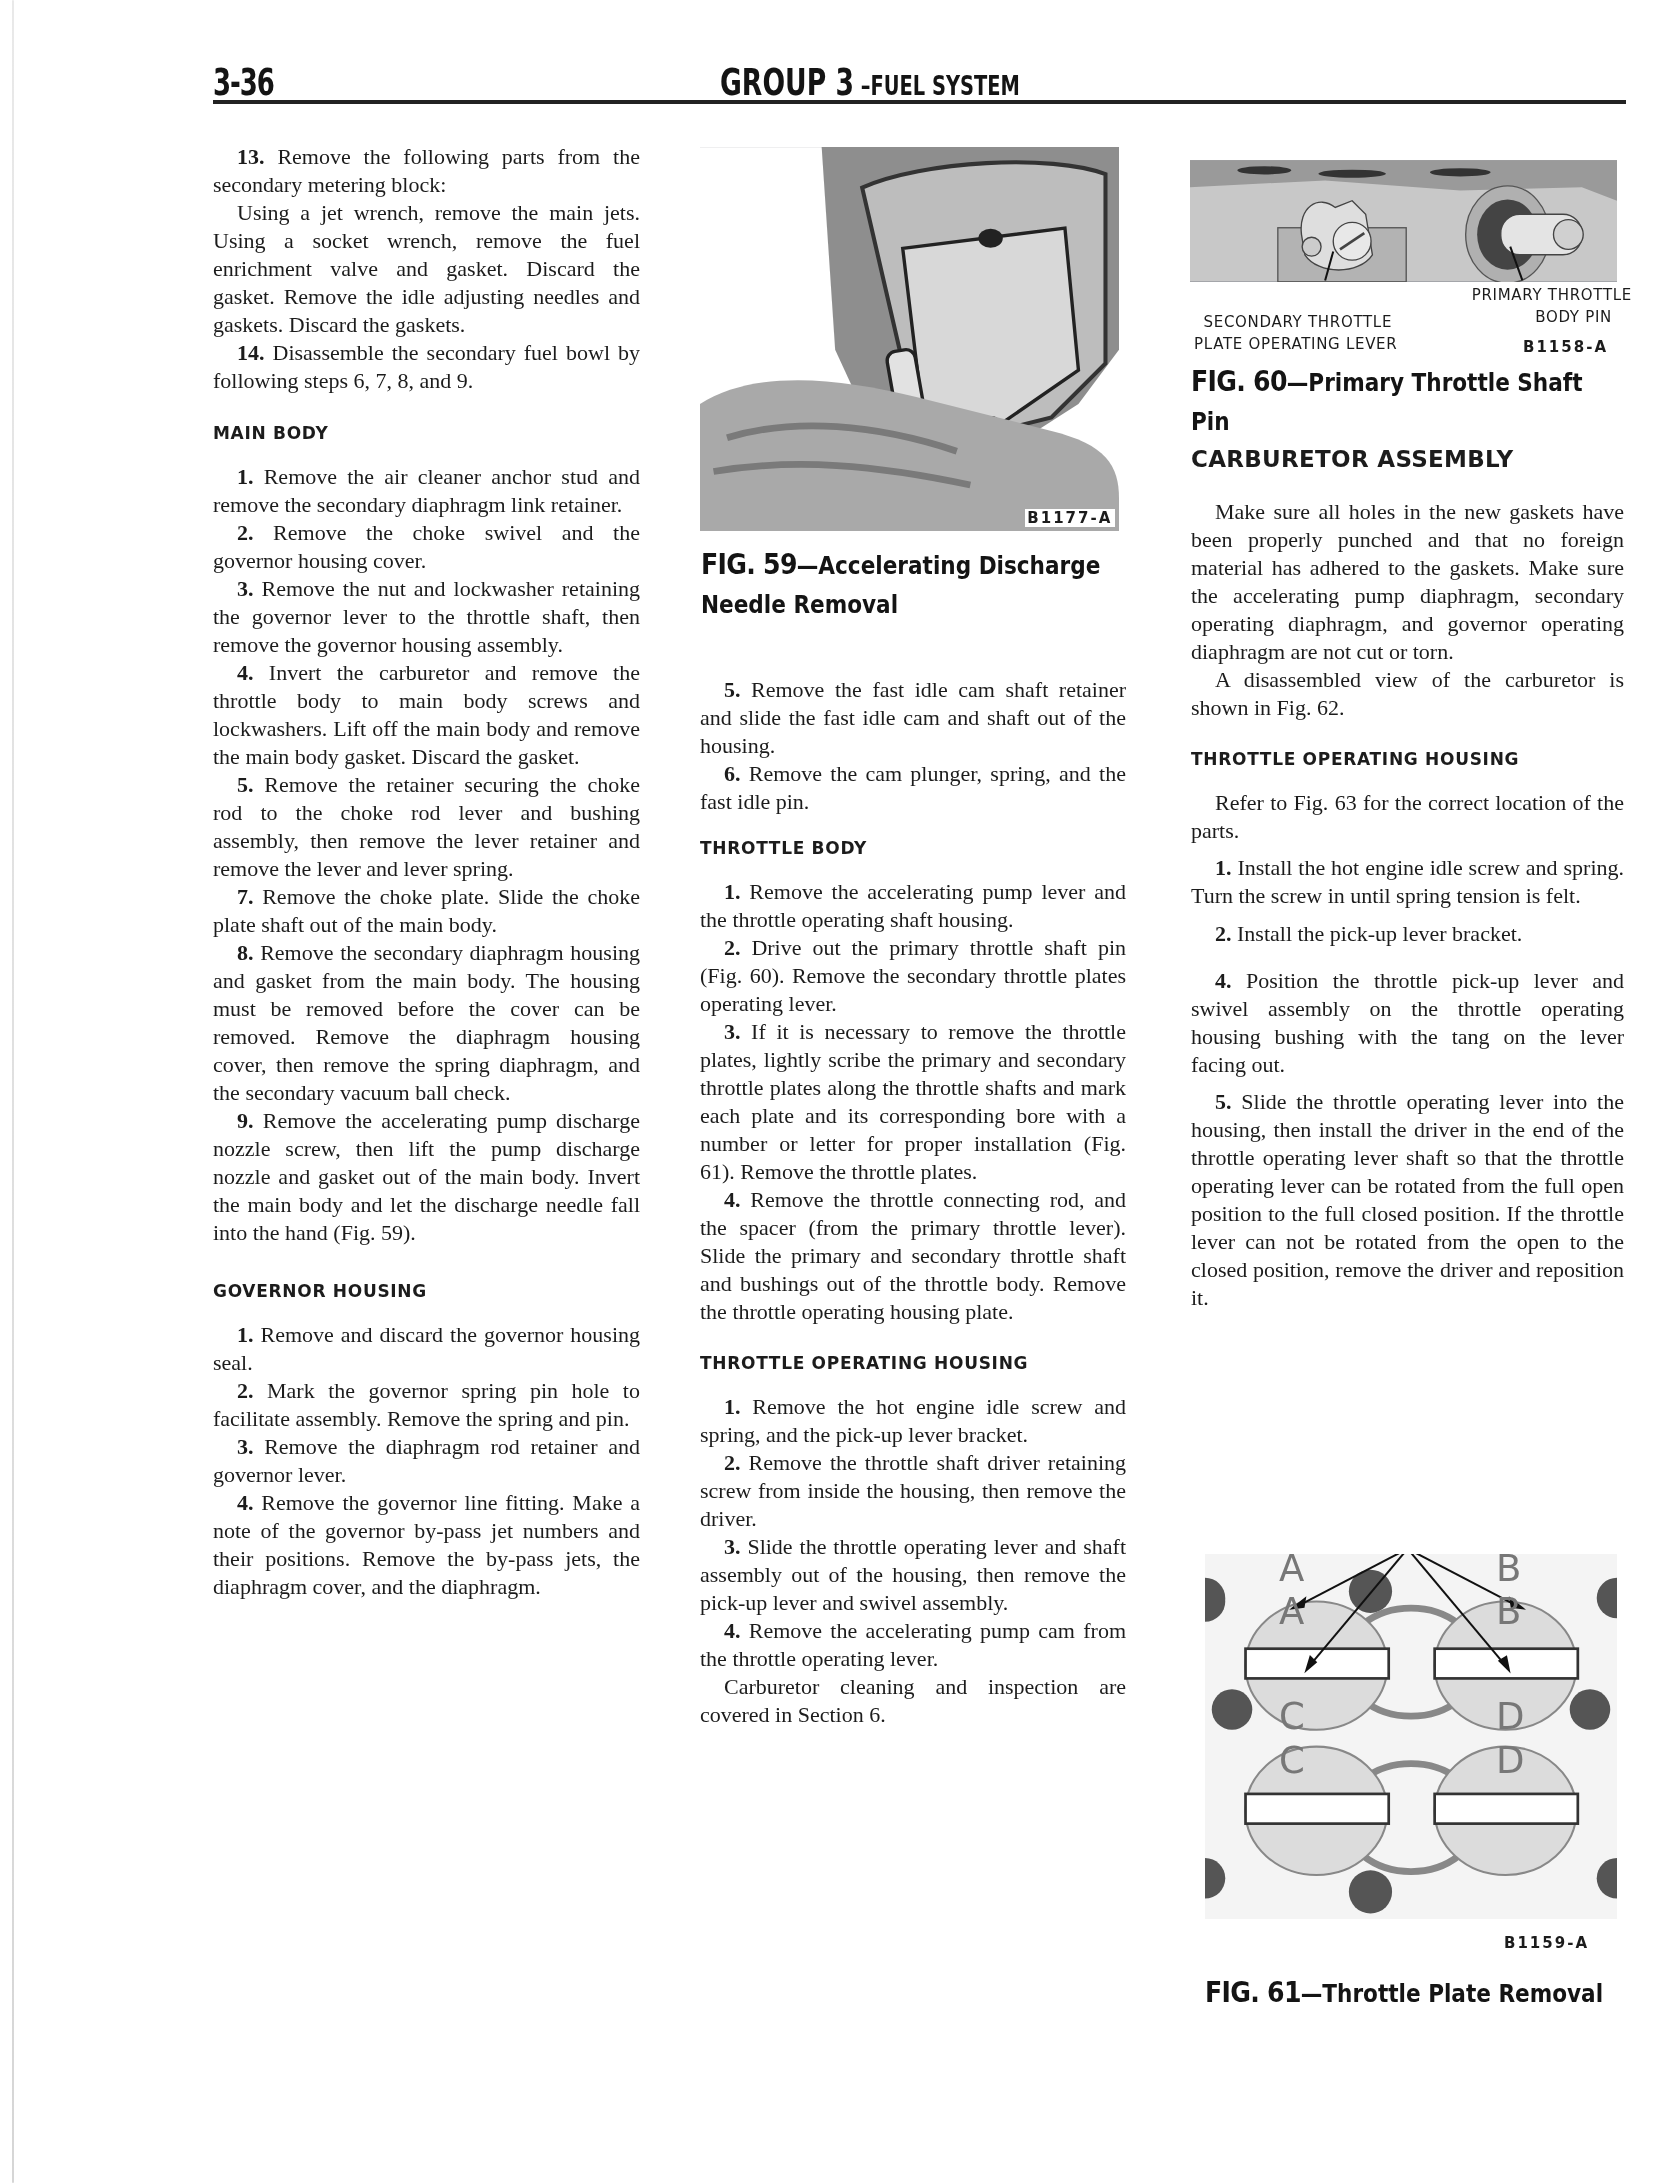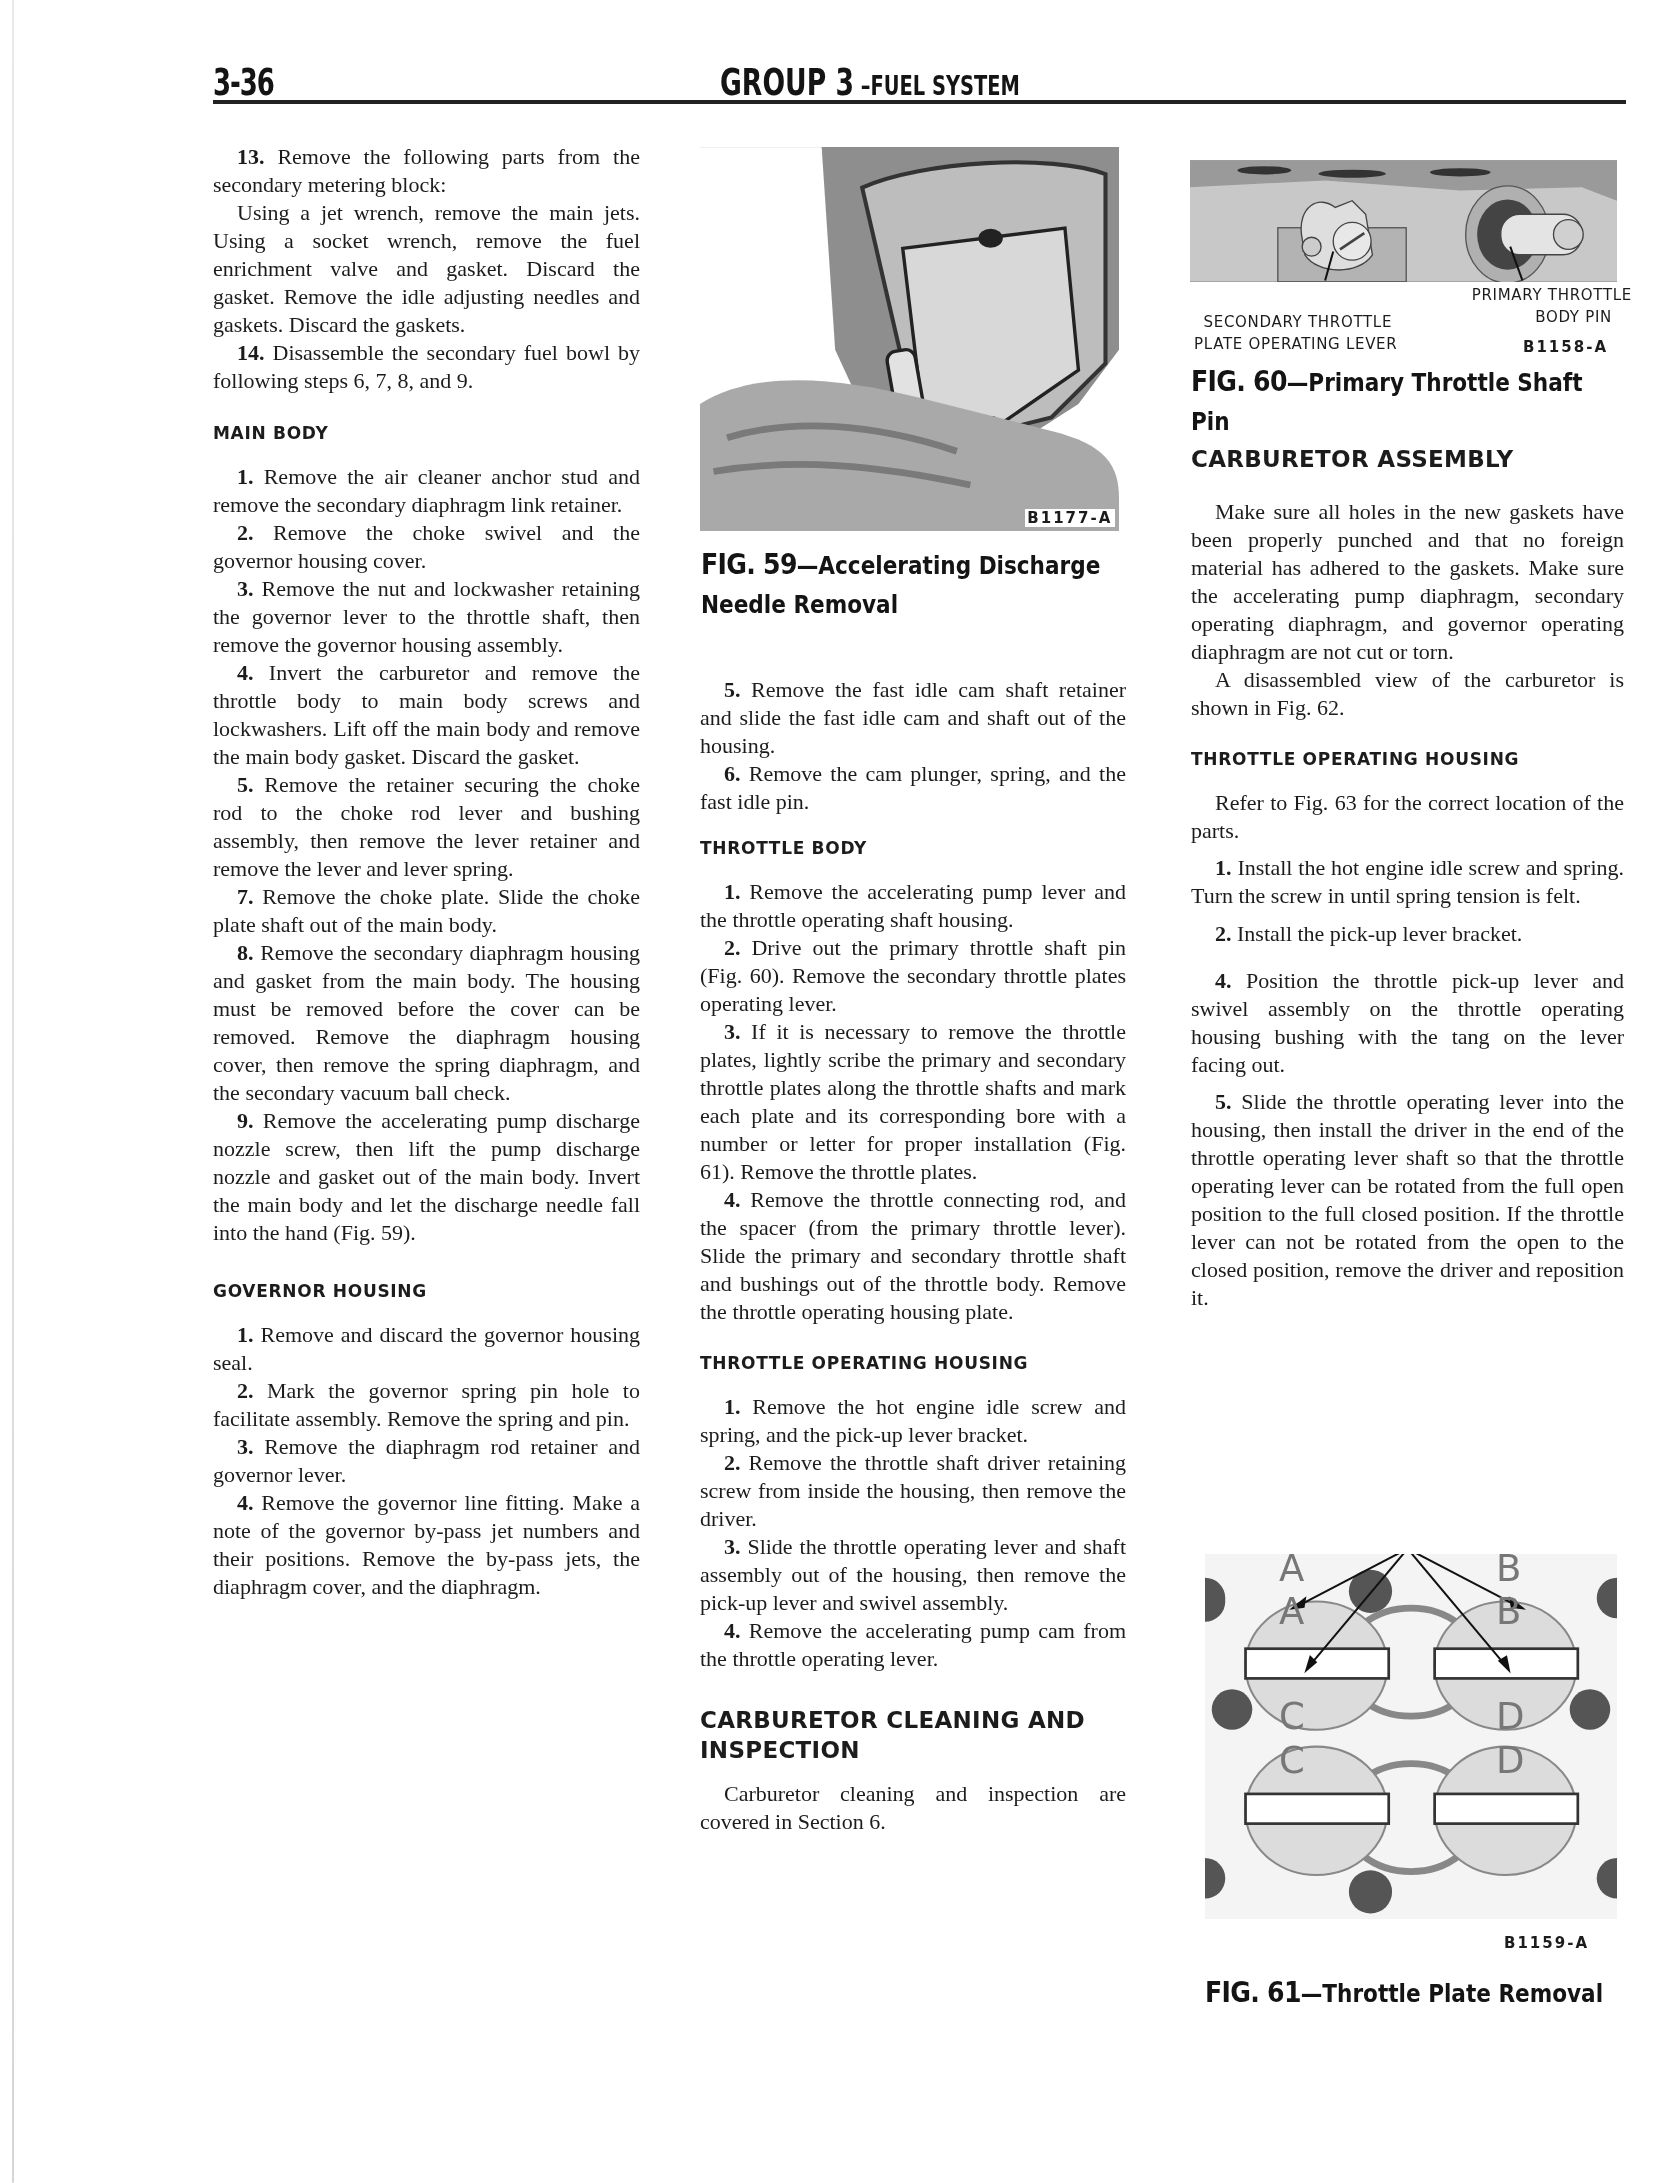"CARBURETOR CLEANING AND INSPECTION" h2 { html: <h2>CARBURETOR CLEANING AND INSPECTION</h2> -> none }
